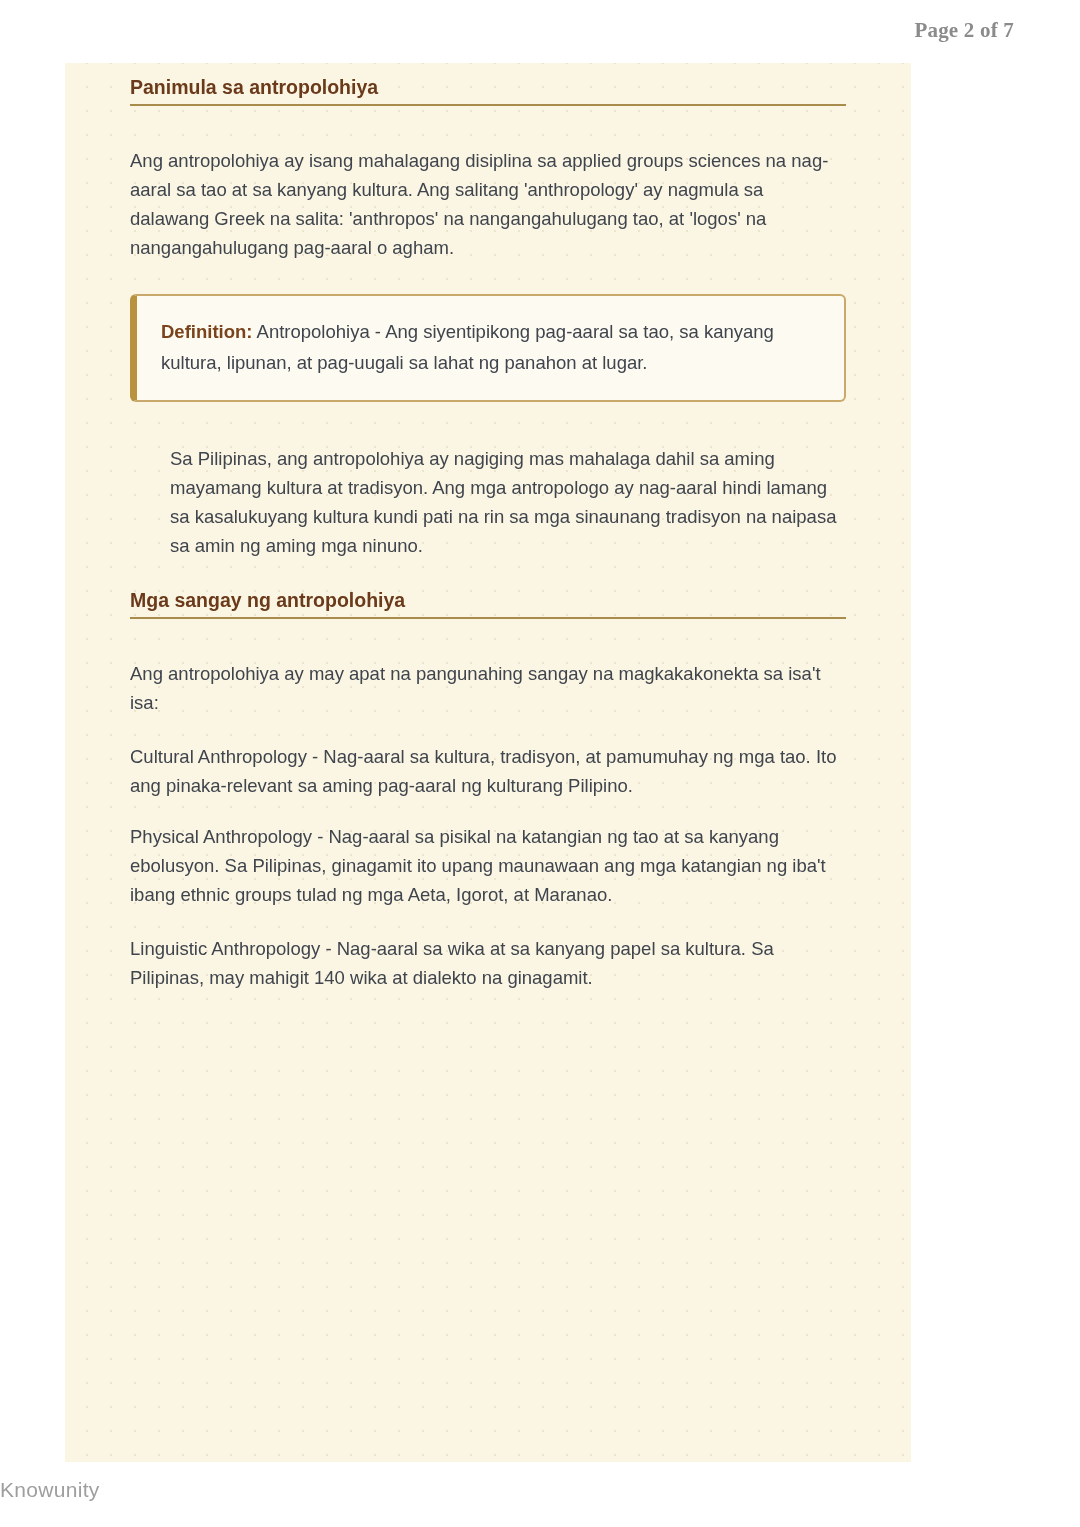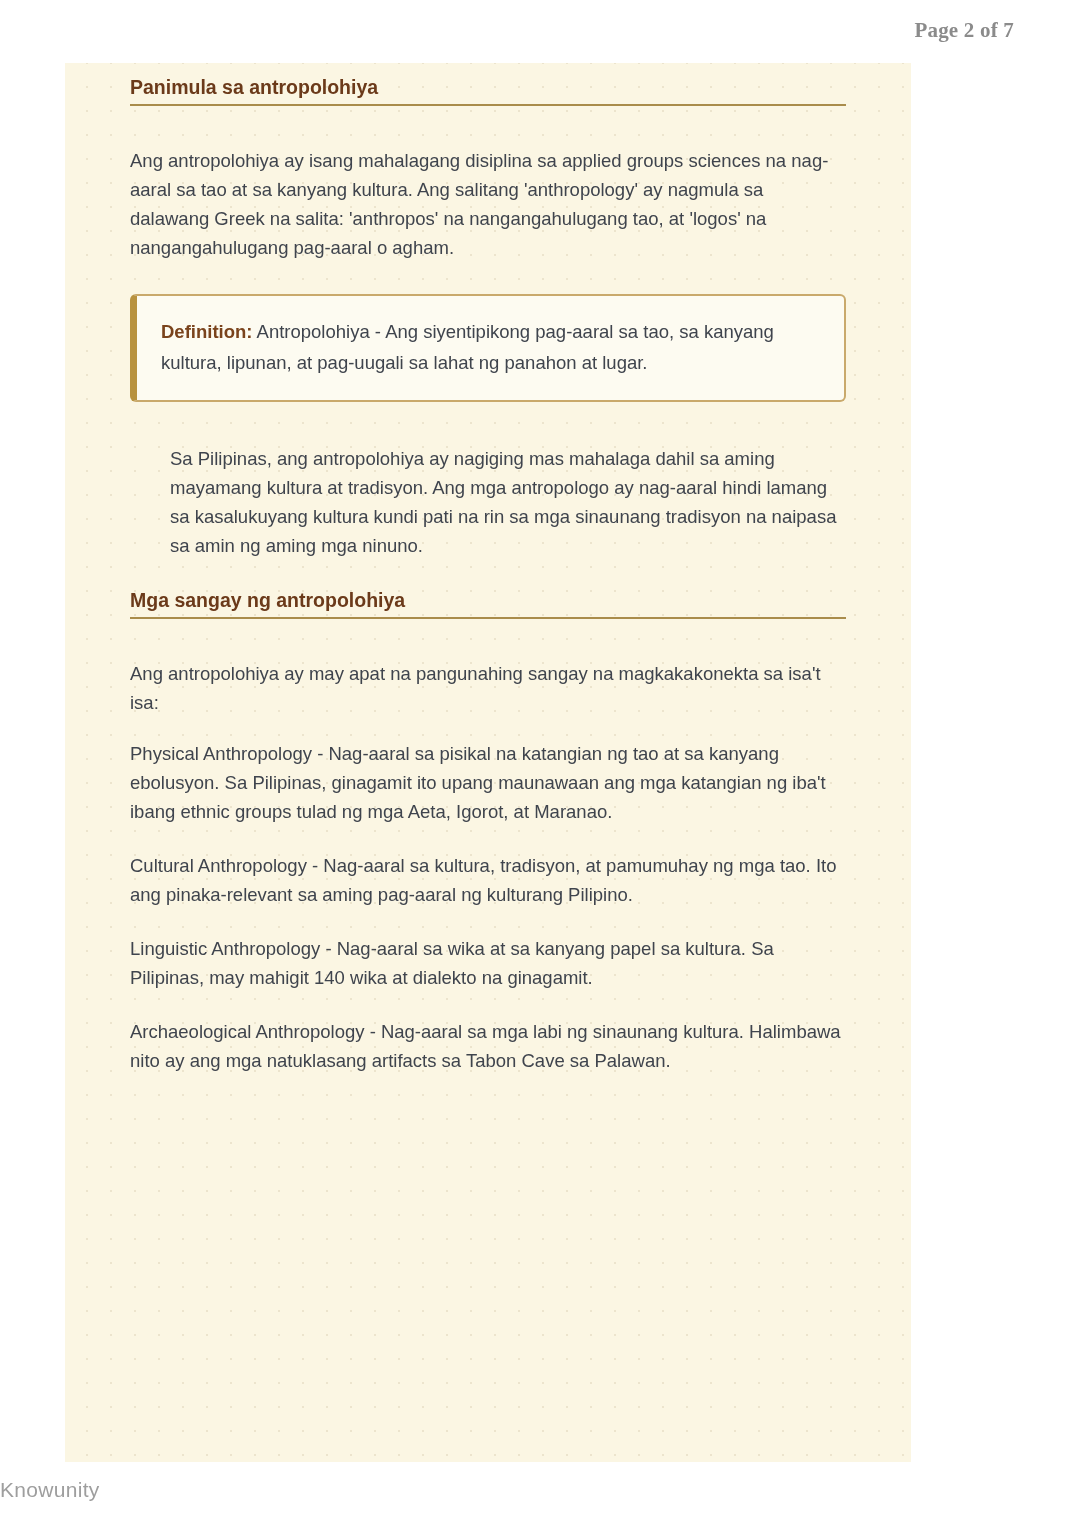"Physical Anthropology - Nag-aaral sa" p.para { order: before "Cultural Anthropology - Nag-aaral sa" -> after "Cultural Anthropology - Nag-aaral sa" }
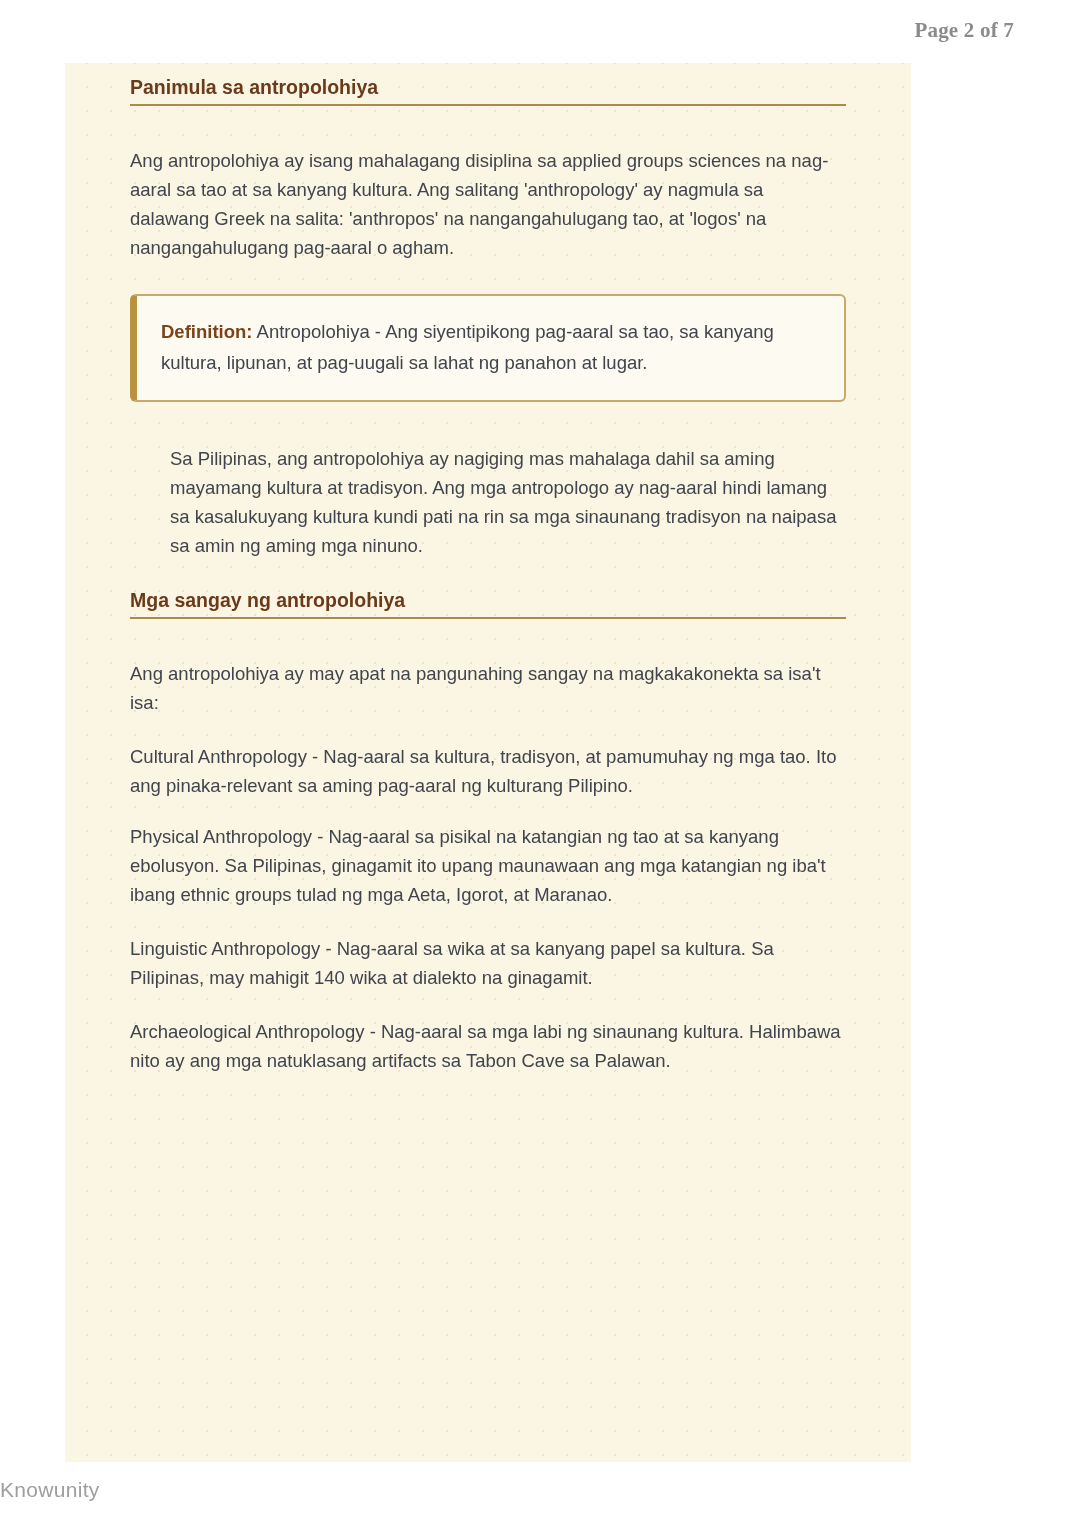"Archaeological Anthropology - Nag-aaral" p.para { html: <p>Archaeological Anthropology - Nag-aaral sa mga labi ng sinaunang kultura. Halimbawa nito ay ang mga natuklasang artifacts sa Tabon Cave sa Palawan.</p> -> none }
